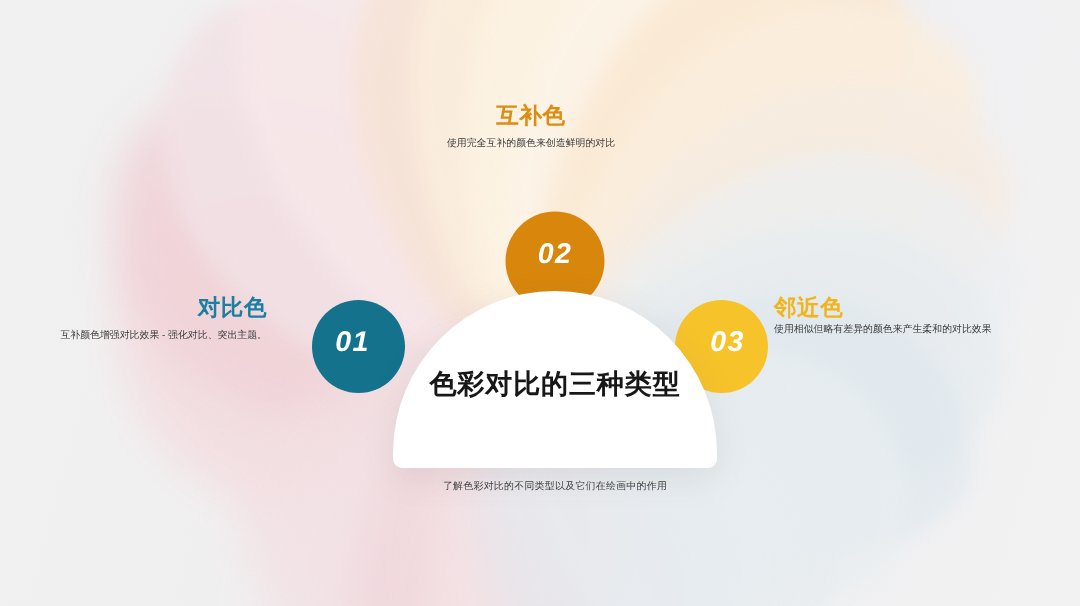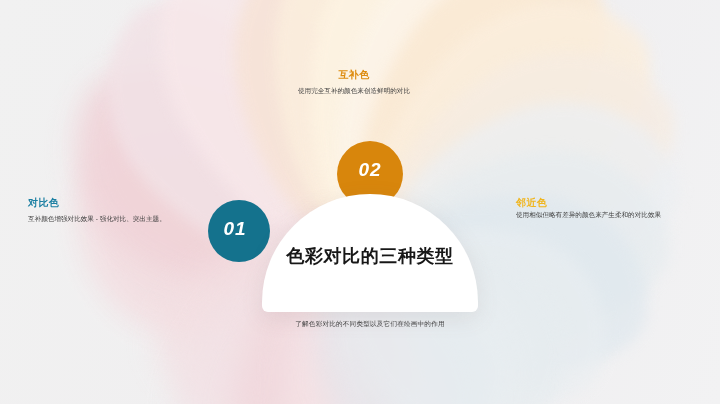"互补色" .block-head { font-size: 10px -> 15px }
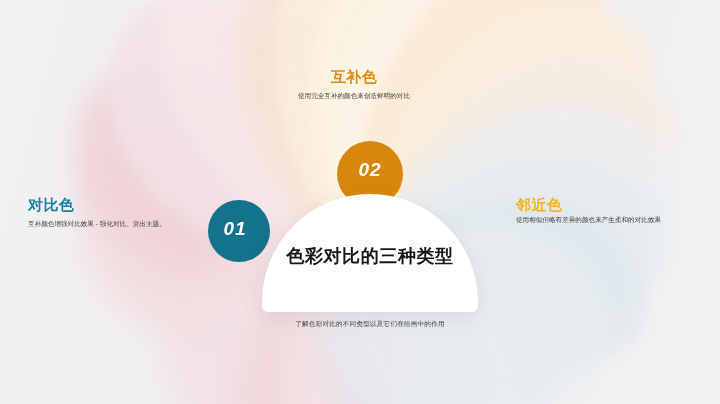"对比色" #block-left { left: 28px -> 12px; text-align: none -> right }
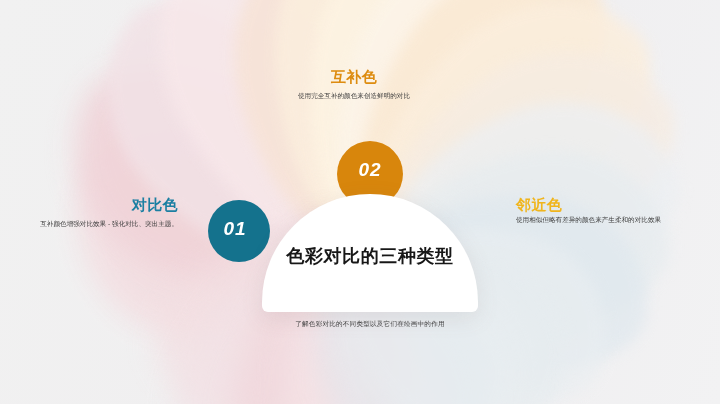"03" div.circle { html: none -> <div> <span>03</span> </div> }
